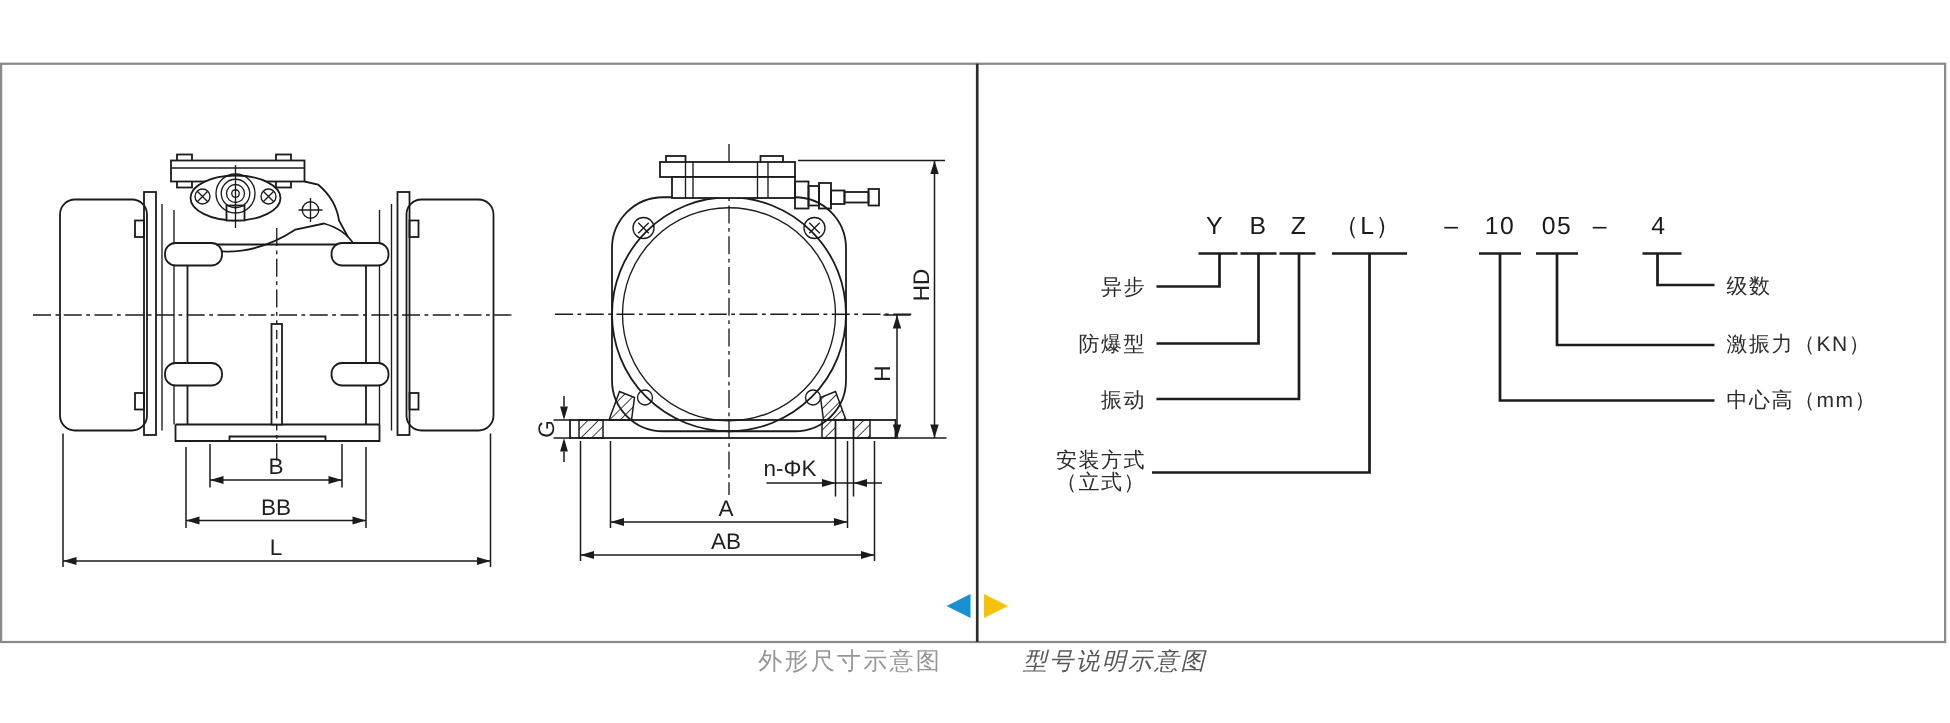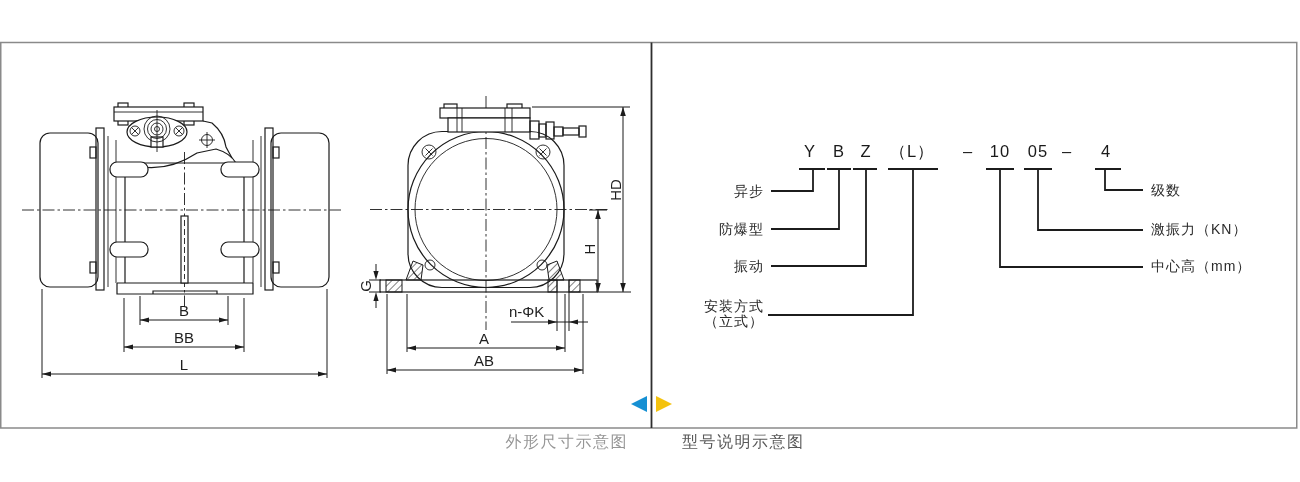"型号说明示意图" .caption-right { font-style: none -> italic }
